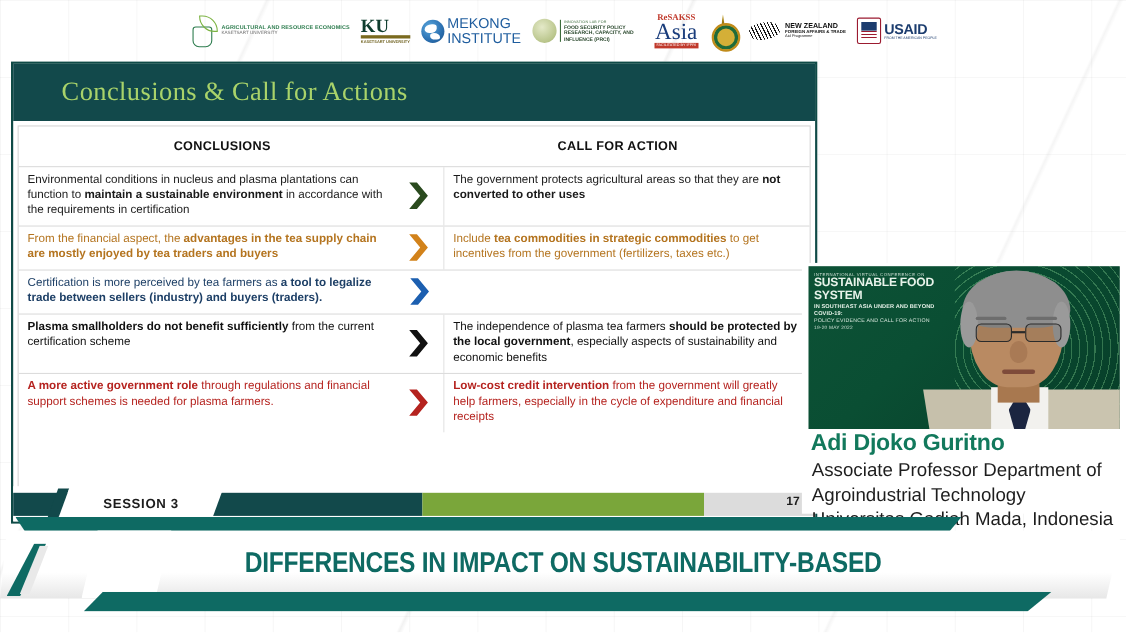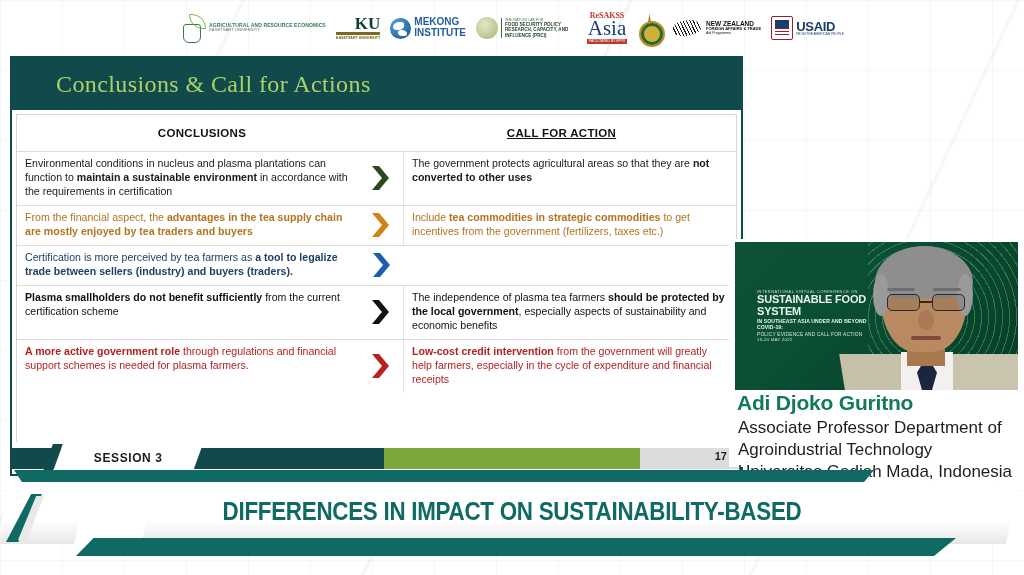"KU" .ku-block { text-align: right -> left }
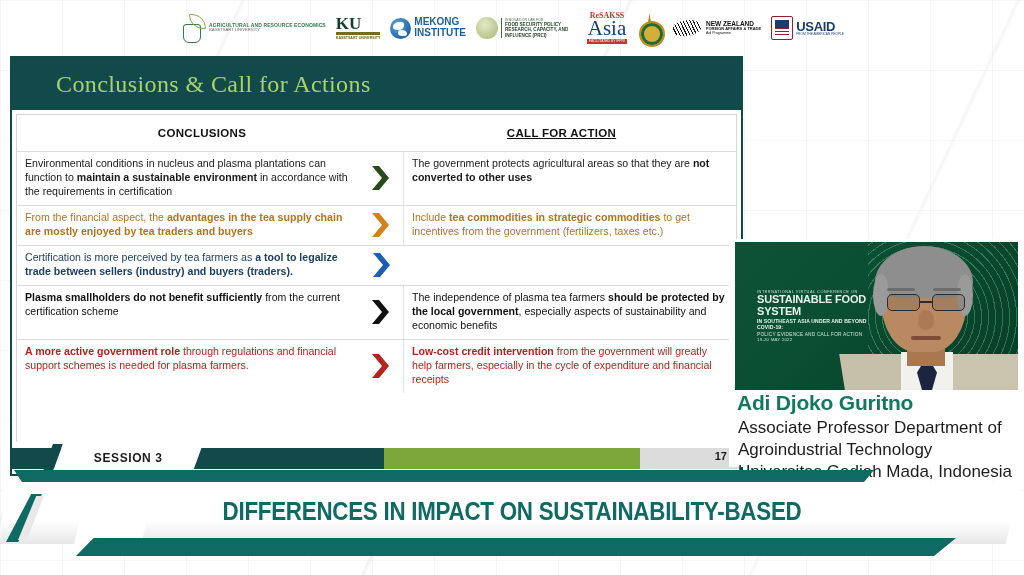"MEKONG" .mekong-txt { font-size: 10px -> 13px; font-weight: bold -> normal }
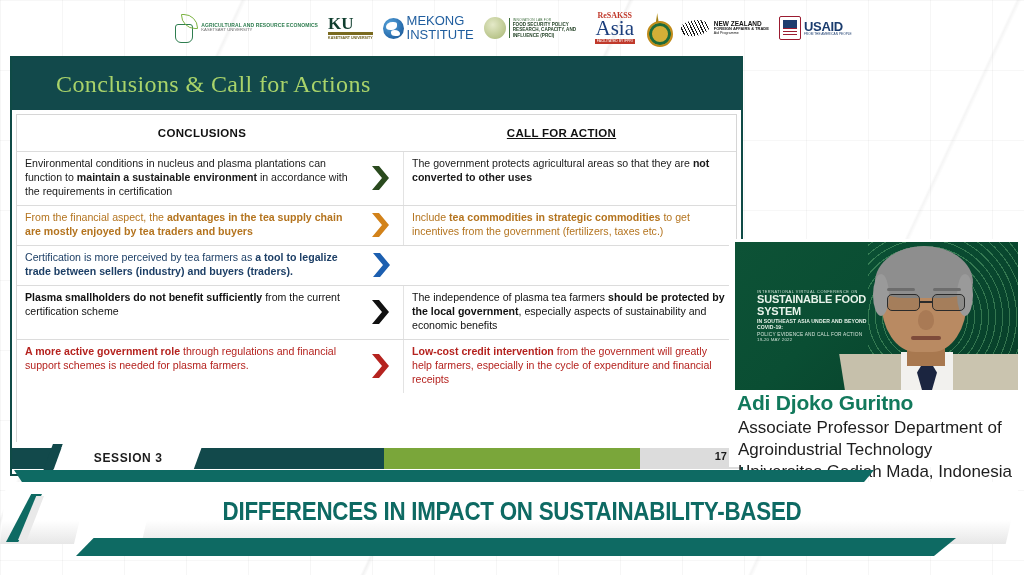"CALL FOR ACTION" .ch-right { text-decoration: underline -> none }
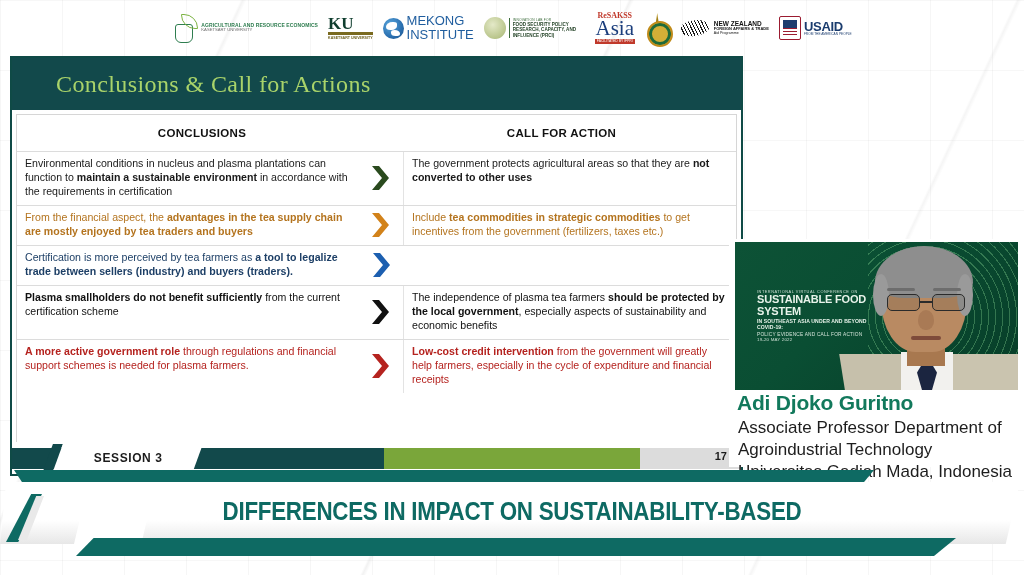"SUSTAINABLE FOOD SYSTEM" .conf-banner { left: 22px -> 5px; margin-top: 42px -> none }
